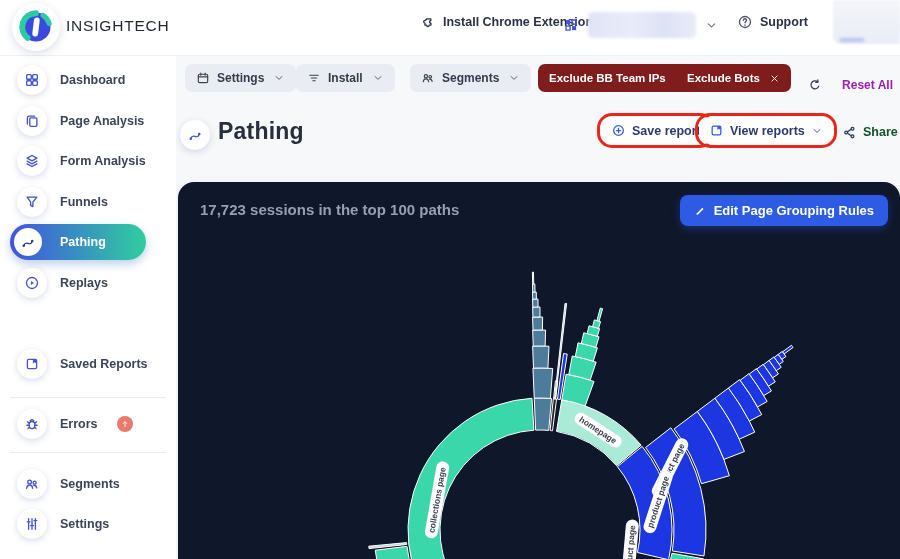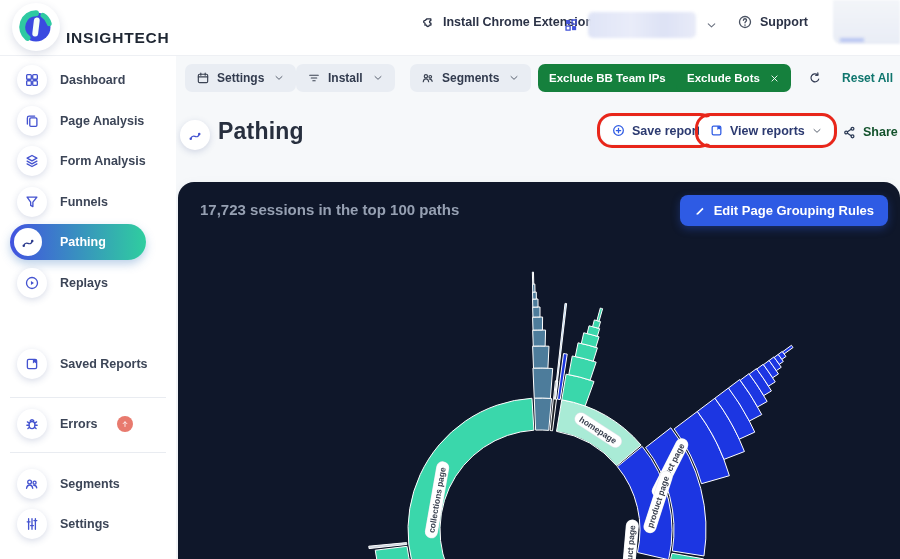"INSIGHTECH" .brand { font-weight: 700 -> 400; margin-top: 12px -> none }
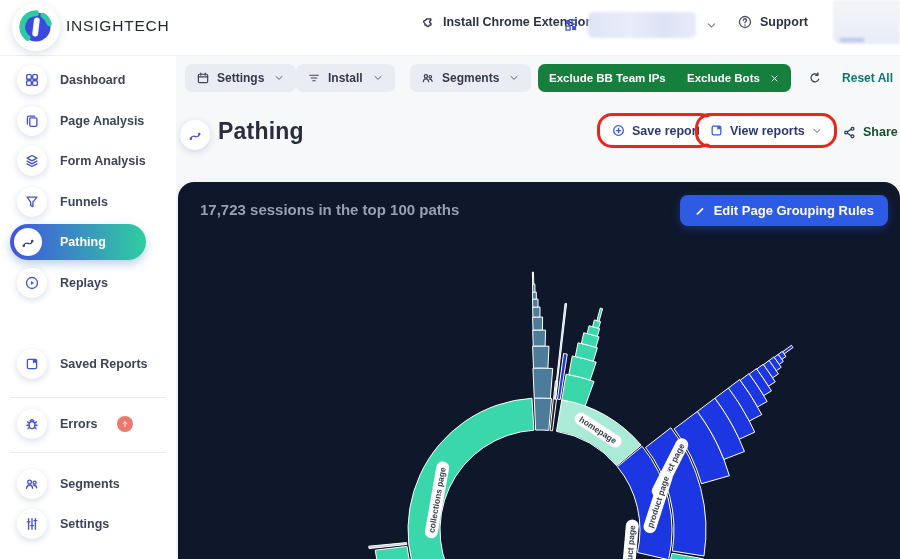"Exclude BB Team IPs" .chip { background: #15803d -> #7f1d1d }
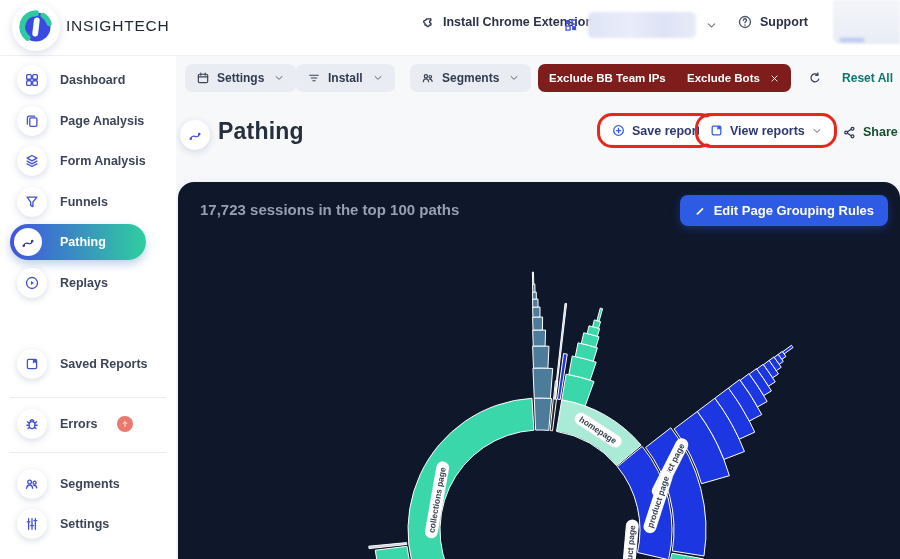"Reset All" .reset { align-items: center -> flex-end; color: #0f766e -> #a21caf }
